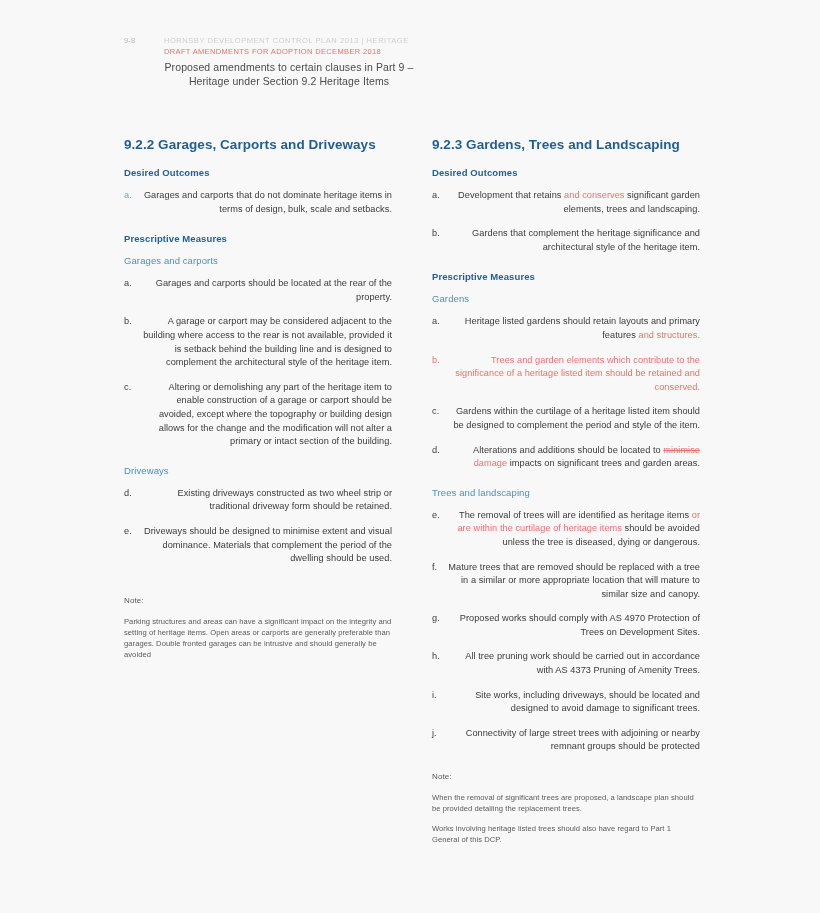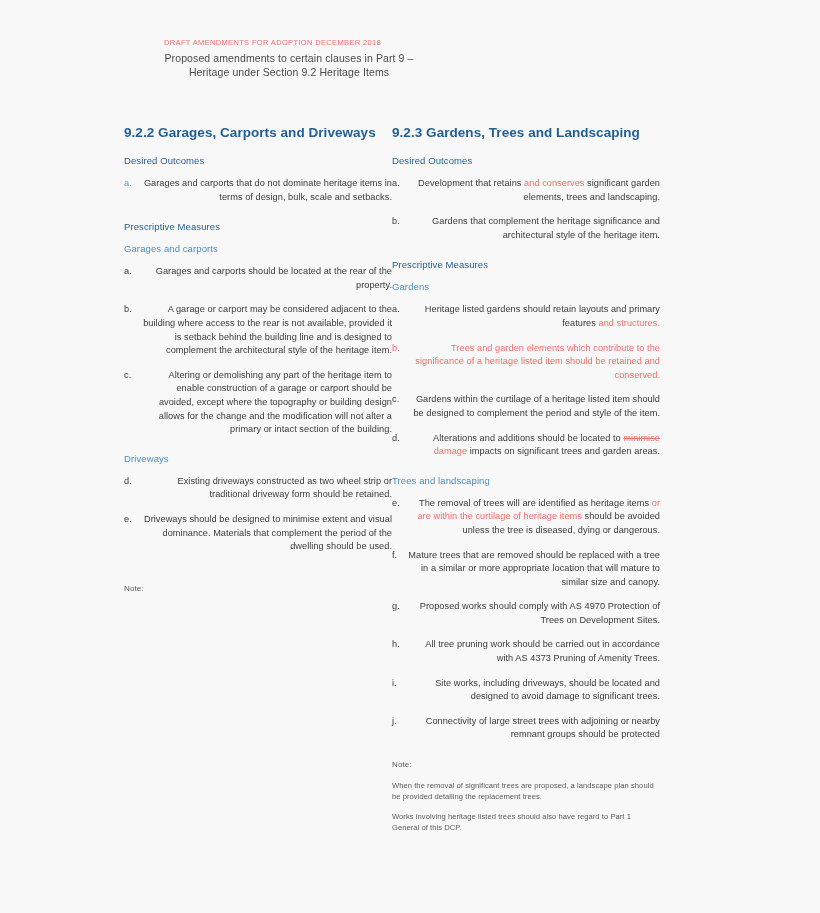"9-8" div.runhead-row { html: none -> <div> <span>9-8</span> <span>HORNSBY DEVELOPMENT CONTROL PLAN 2013 | HERITAGE</span> </div> }
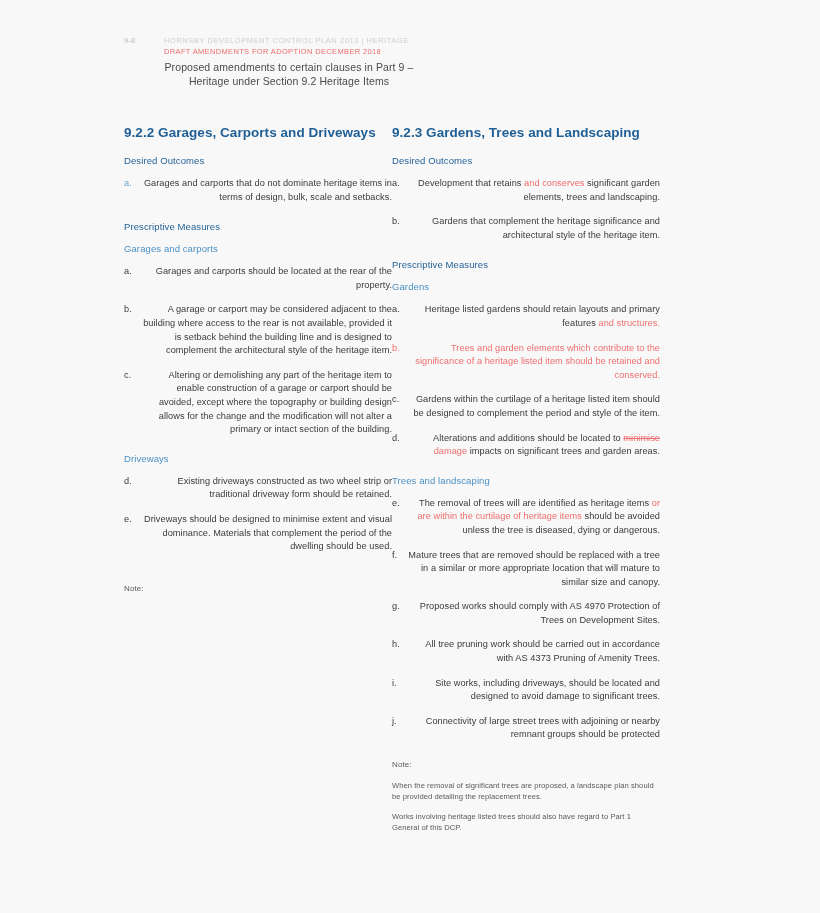"9.2.2 Garages, Carports and Driveways" .columns { gap: none -> 40px; top: 124px -> 136px }
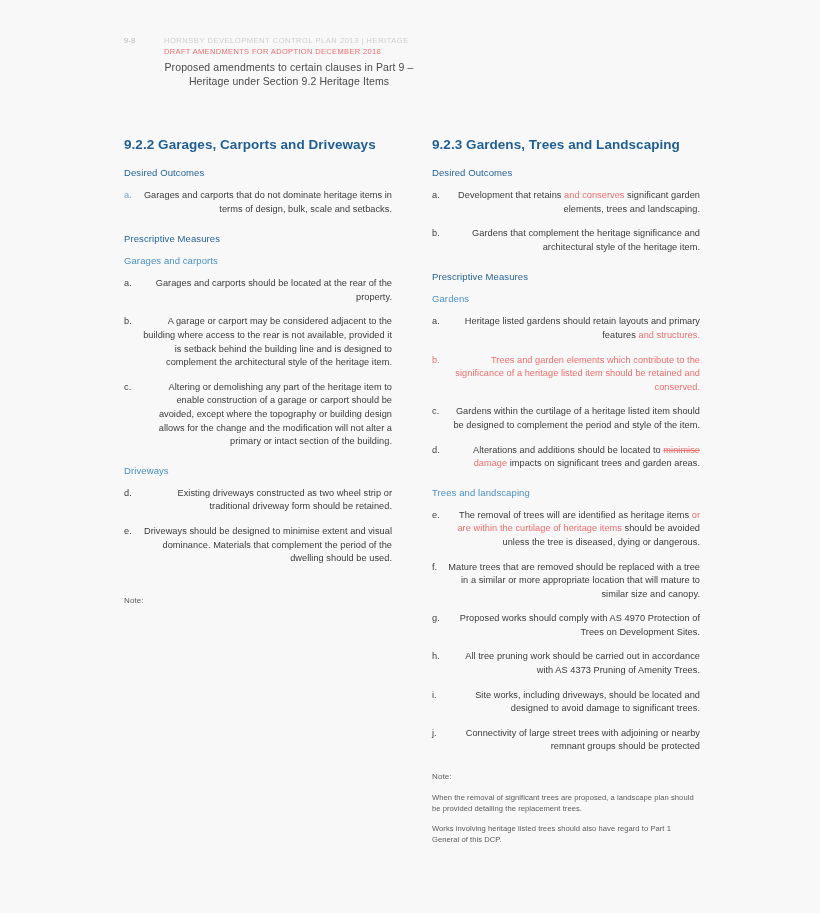"Desired Outcomes" h3.block-title { font-weight: normal -> bold }
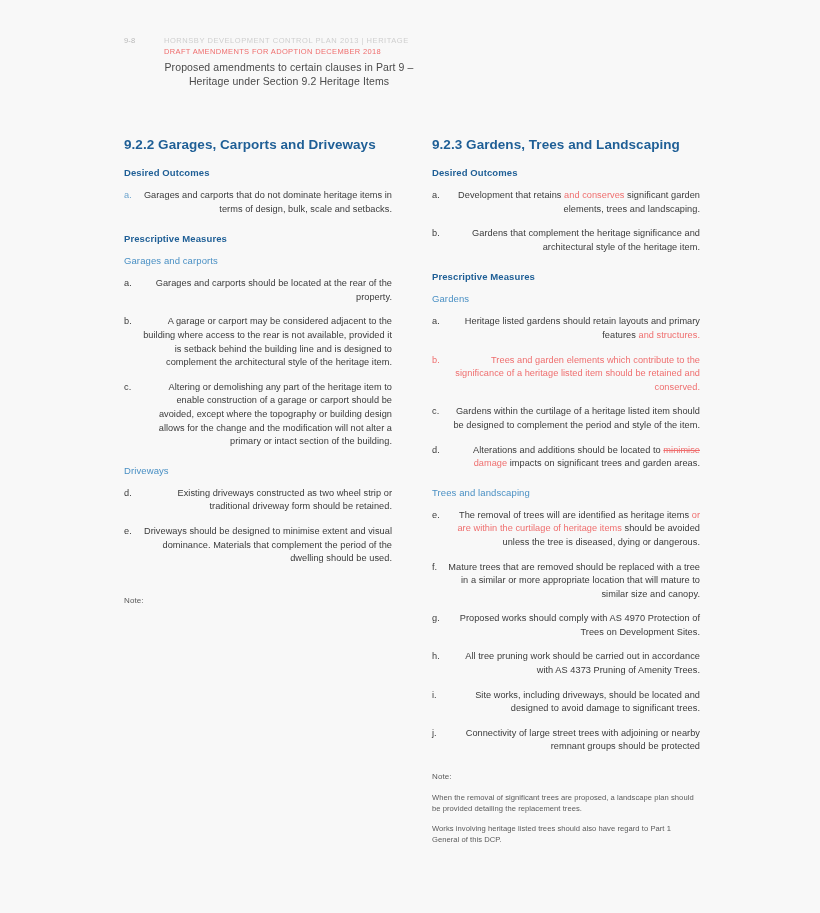"Parking structures and areas can" div.note-body { html: none -> <div>Parking structures and areas can have a significant impact on the integrity and setting of heritage items. Open areas or carports are generally preferable than garages. Double fronted garages can be intrusive and should generally be avoided</div> }
